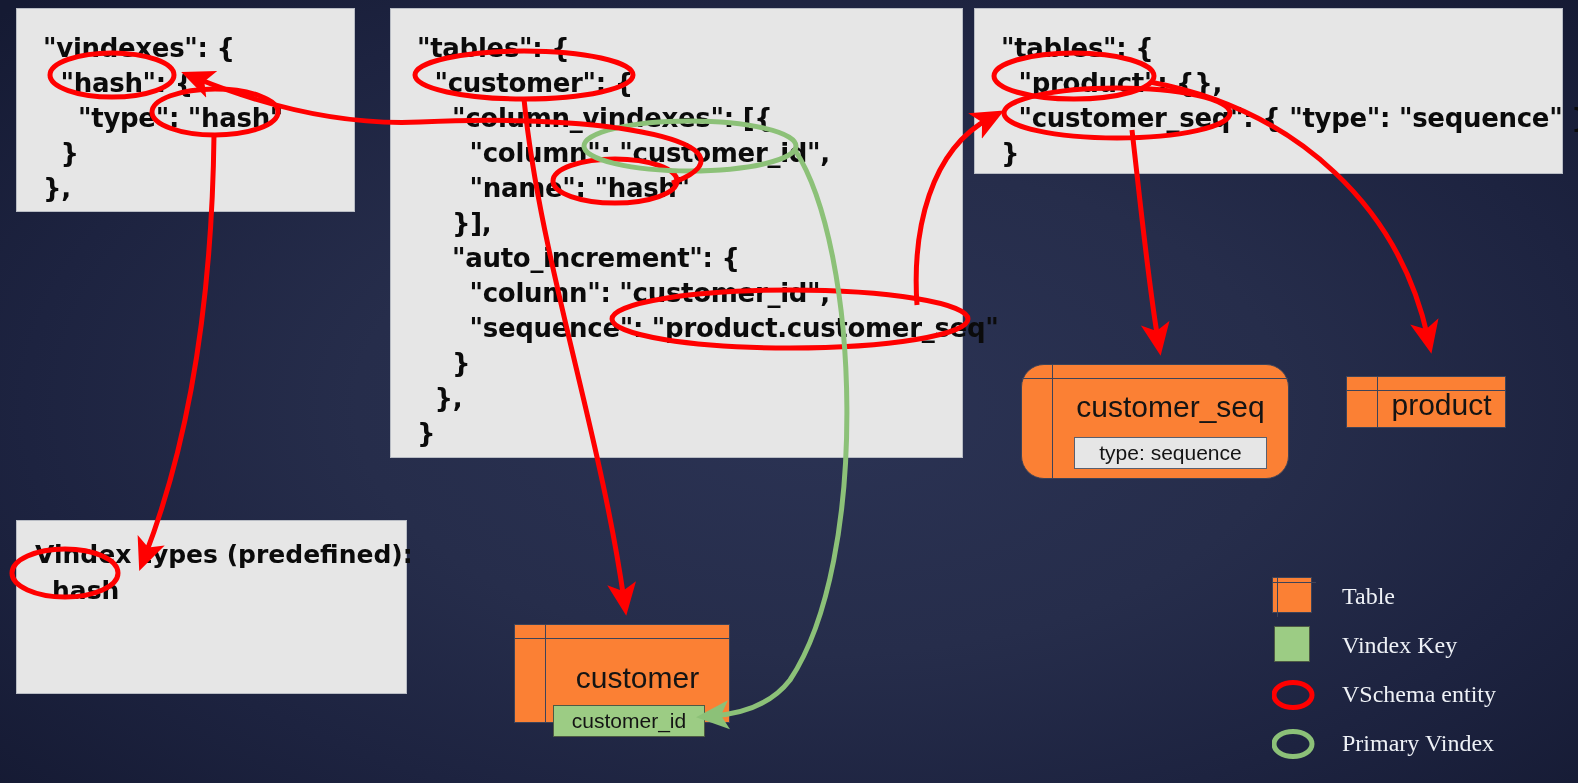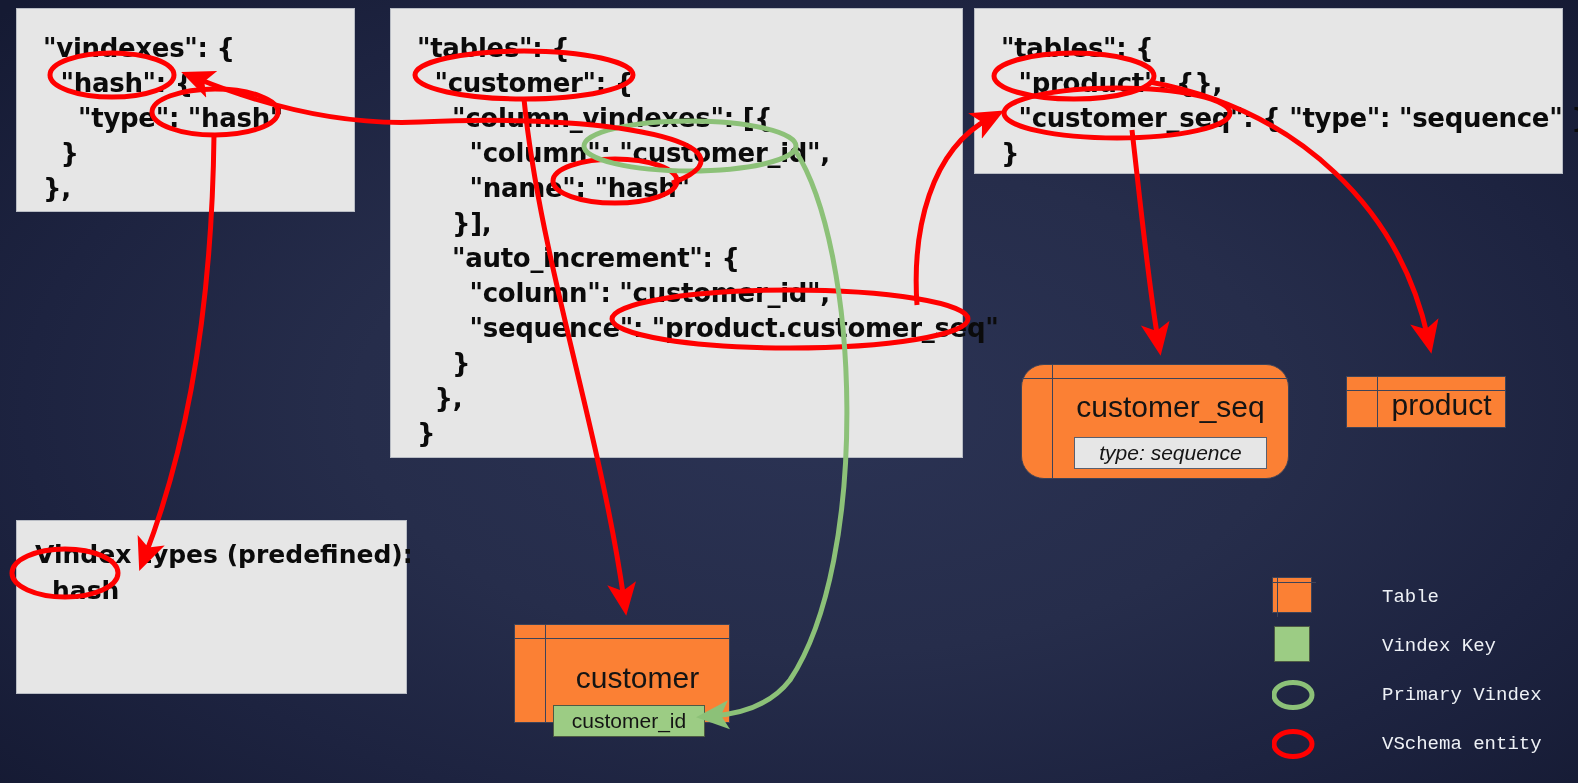"type: sequence" div.attrbox { font-style: italic -> none }
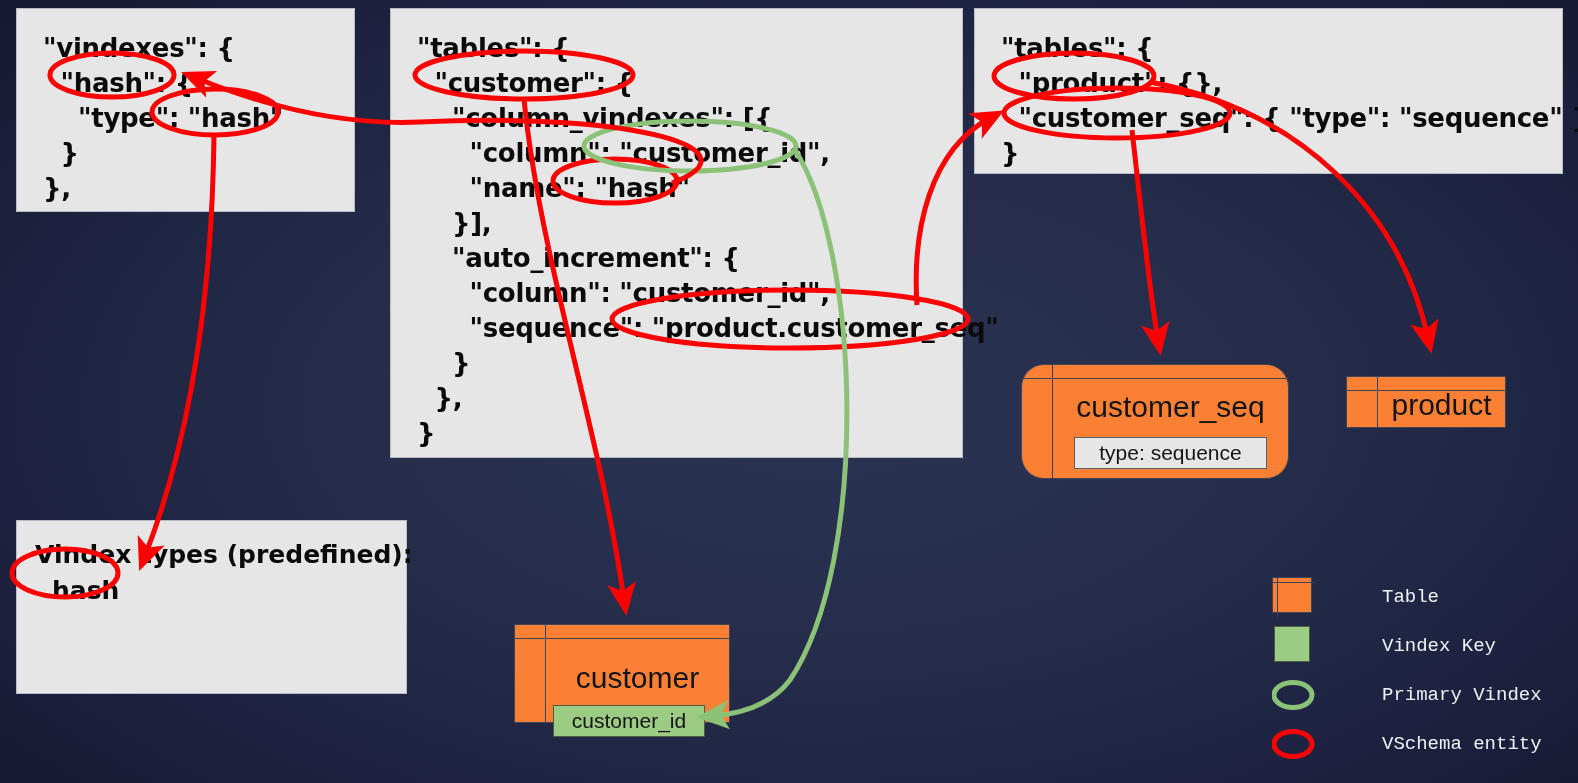"Table" .leg-label { font-family: Liberation Mono, monospace -> Liberation Serif, serif; font-size: 19px -> 24px; margin-left: 40px -> none }
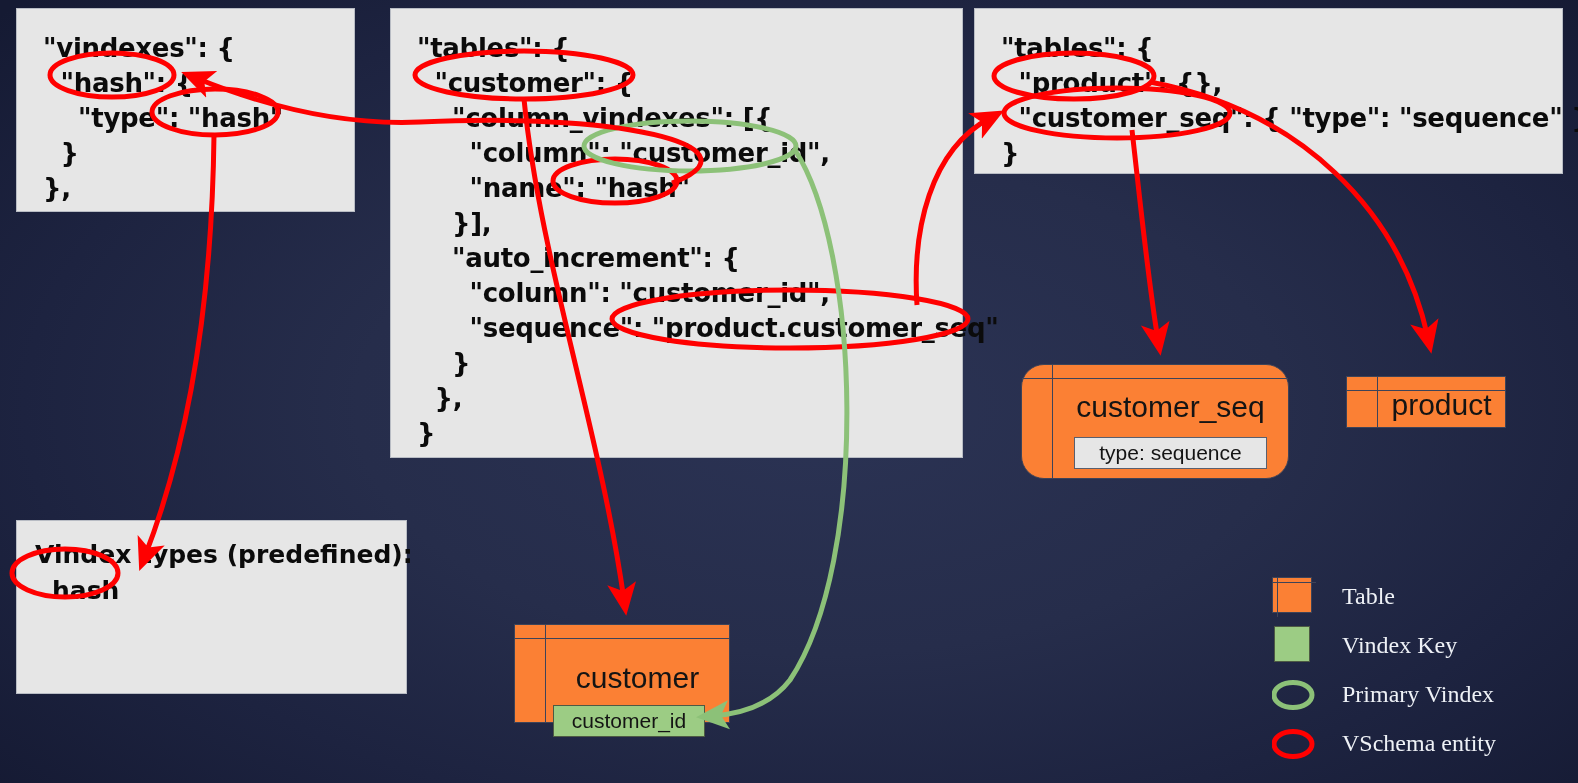"Primary Vindex" div.leg-row { order: before "VSchema entity" -> after "VSchema entity" }
